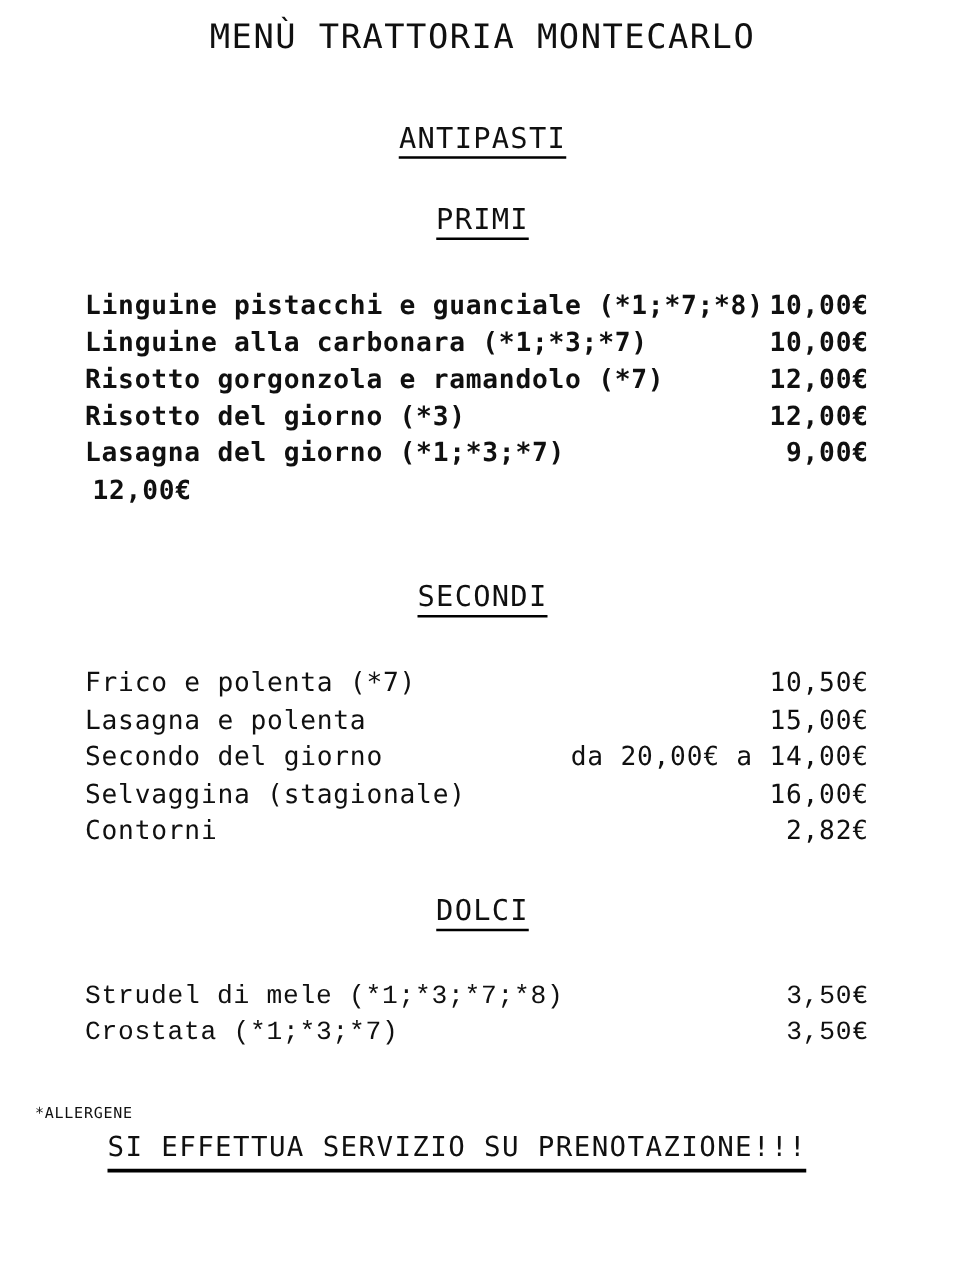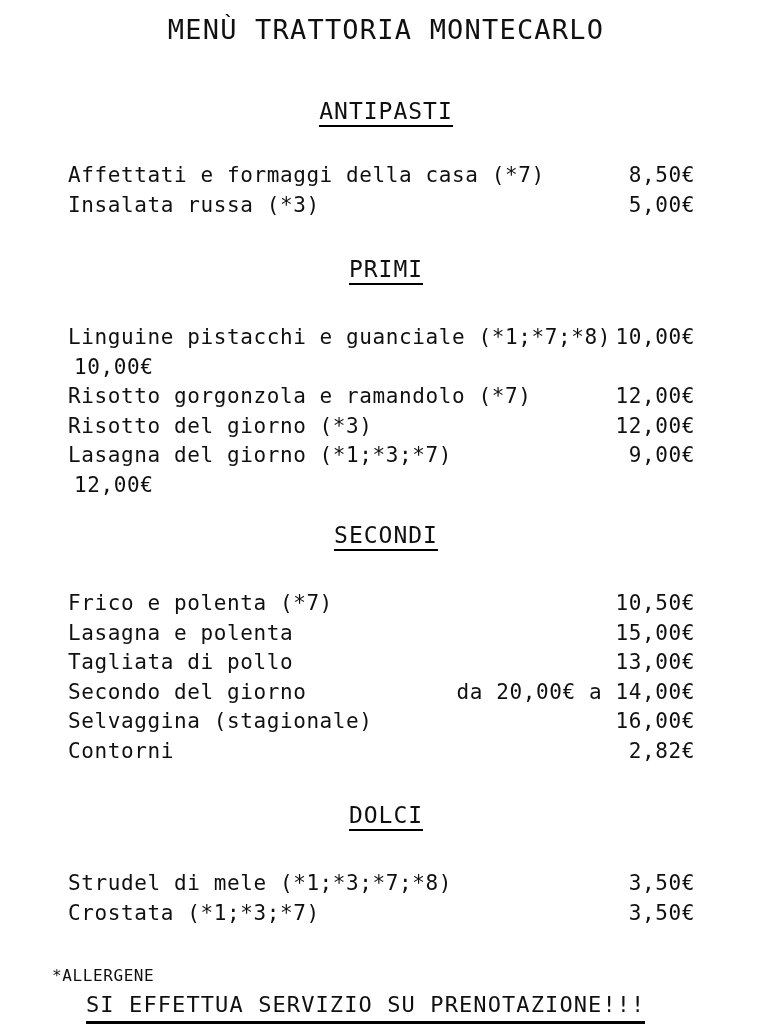"Affettati e formaggi della casa" ul.items { html: <ul> <li> <span>Affettati e formaggi della casa (*7)</span> <span>8,50€</span> </li> <li> <span>Insalata russa (*3)</span> <span>5,00€</span> </li> </ul> -> none }
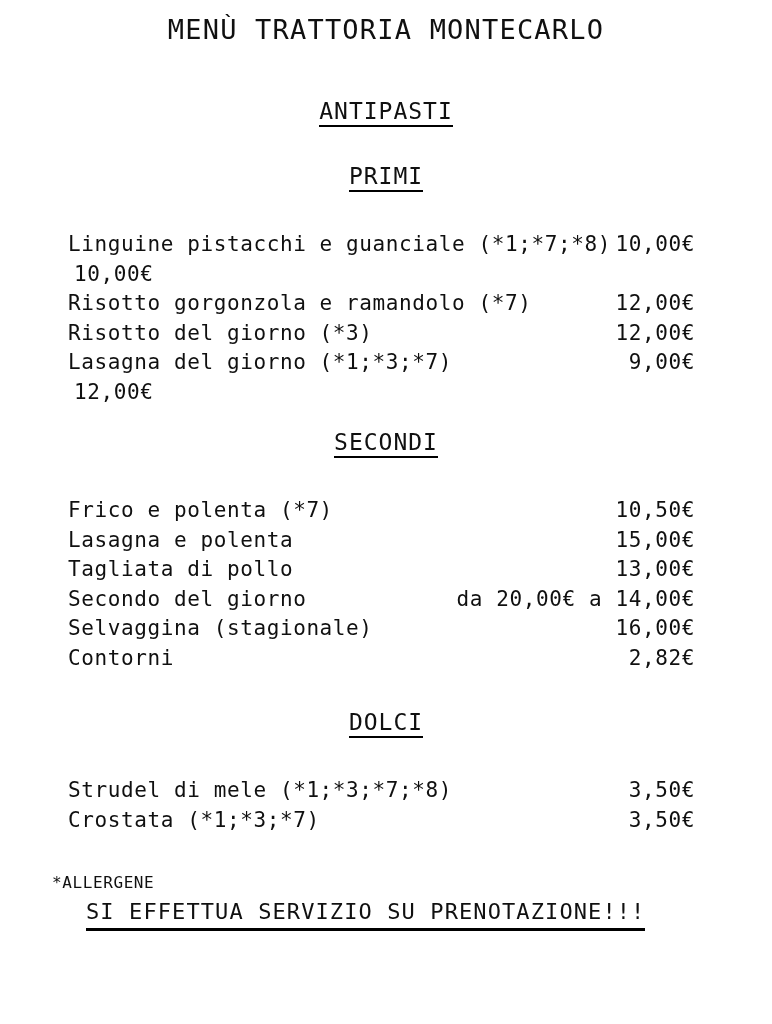"Linguine pistacchi e guanciale" .sec-primi-list { font-weight: none -> bold }
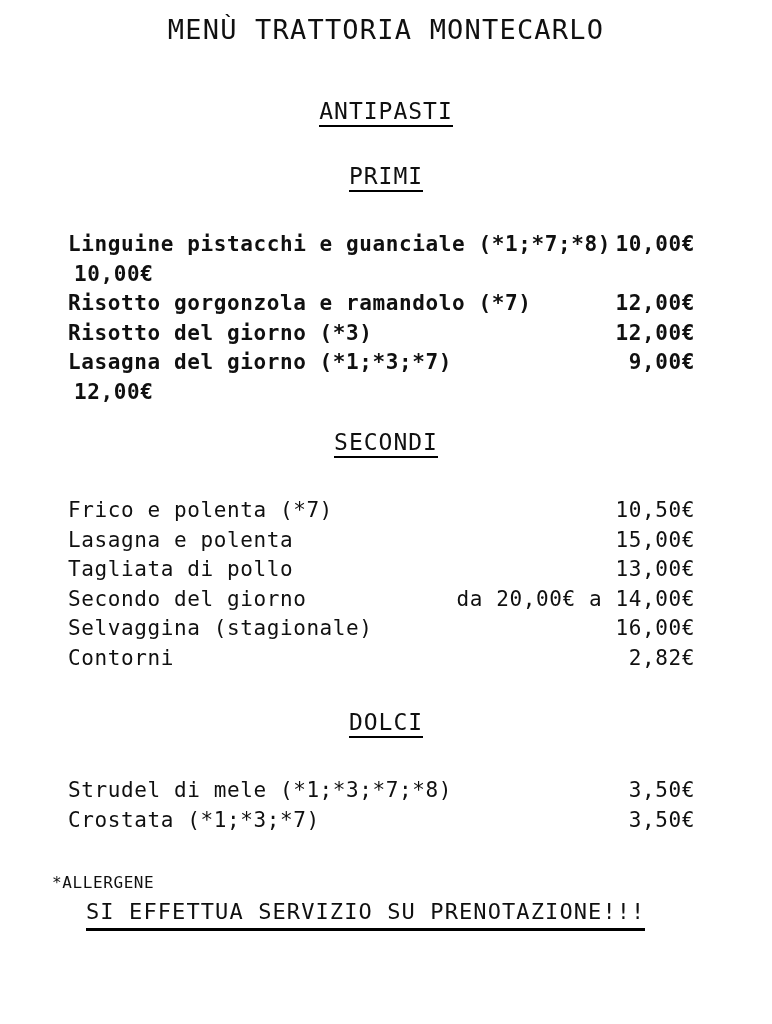"Linguine alla carbonara (*1;*3;*7)" span.item-name { html: none -> <span>Linguine alla carbonara (*1;*3;*7)</span> }
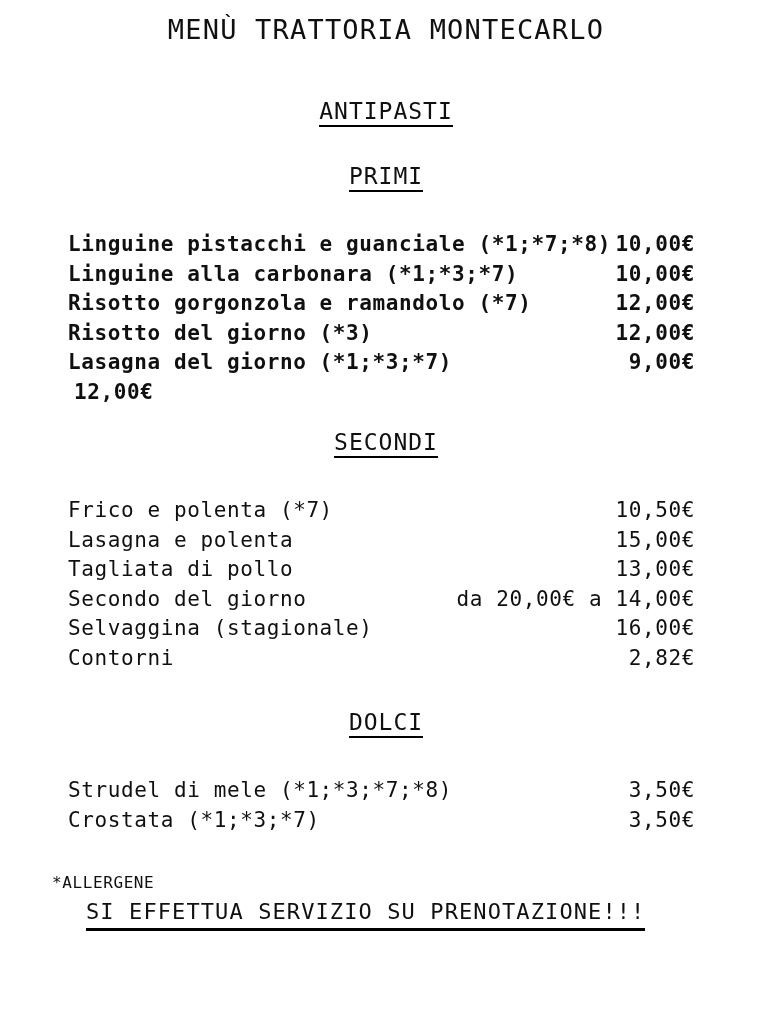"SECONDI" .sec-secondi-head { margin-top: 24px -> 60px }
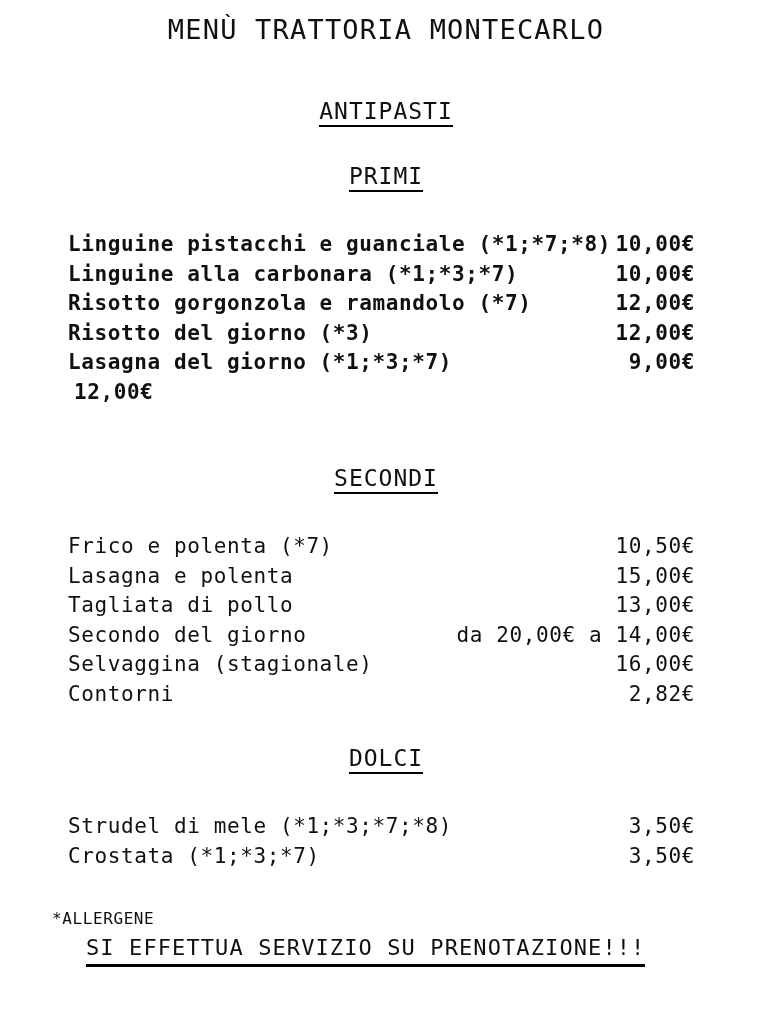"Tagliata di pollo" li.item { html: <li> <span>Tagliata di pollo</span> <span>13,00€</span> </li> -> none }
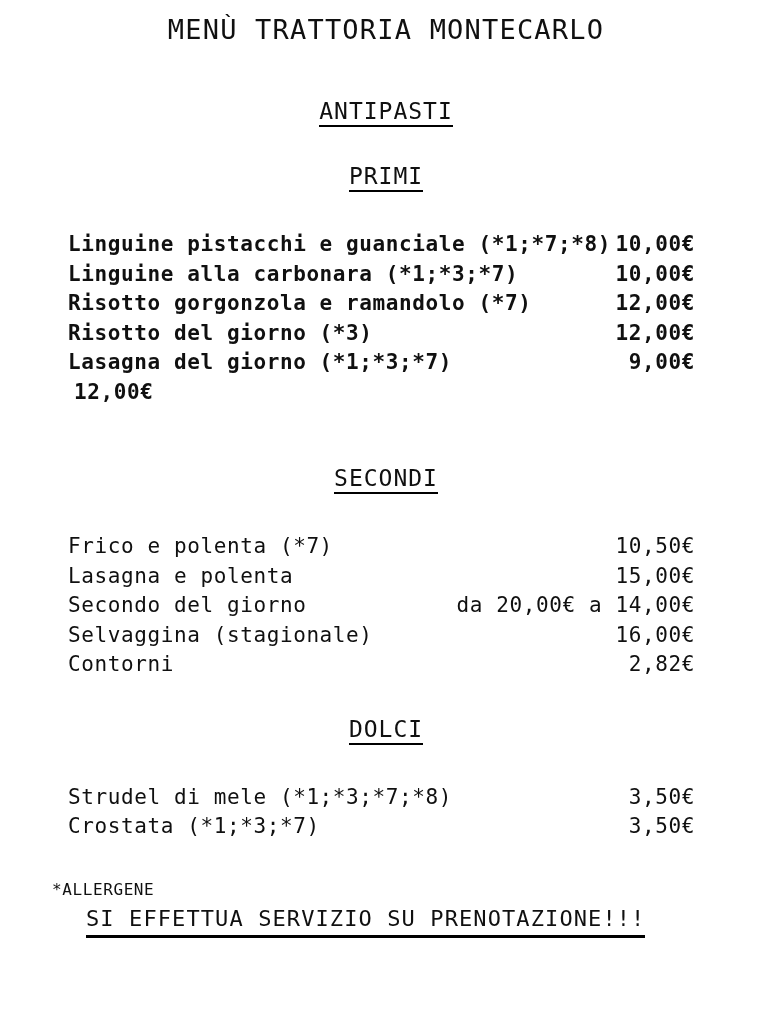"Strudel di mele (*1;*3;*7;*8)" .sec-dolci-list { font-family: none -> Liberation Mono, monospace }
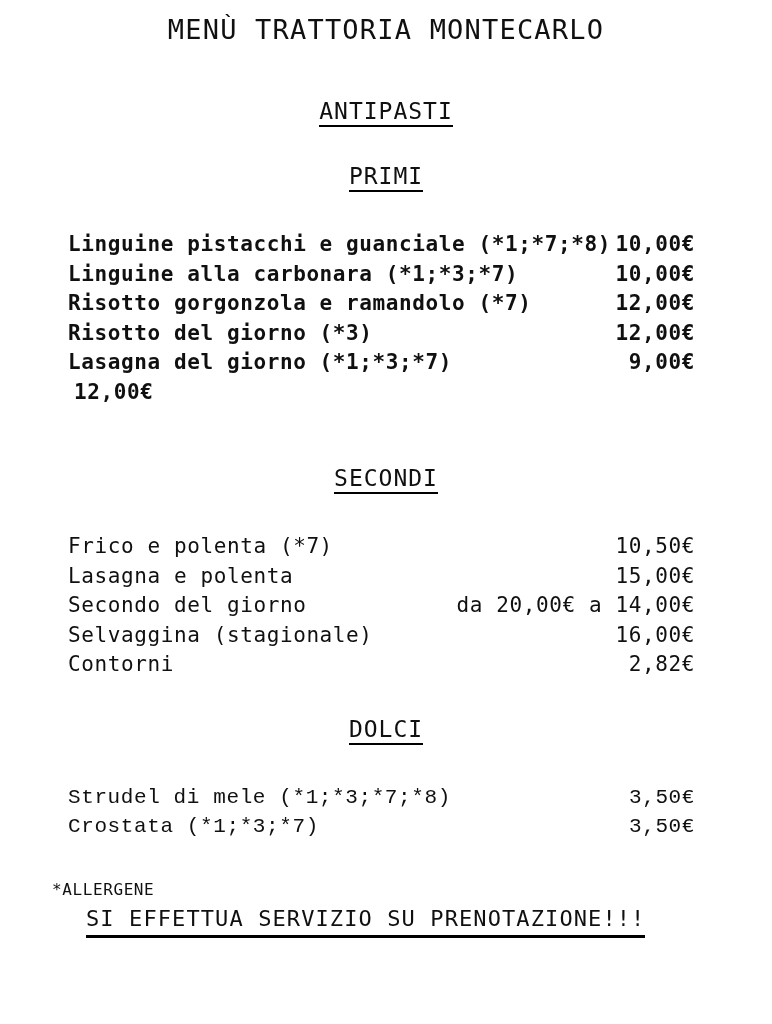"*ALLERGENE" .allergen-note { font-size: 16px -> 12px; padding-left: 52px -> 28px }
